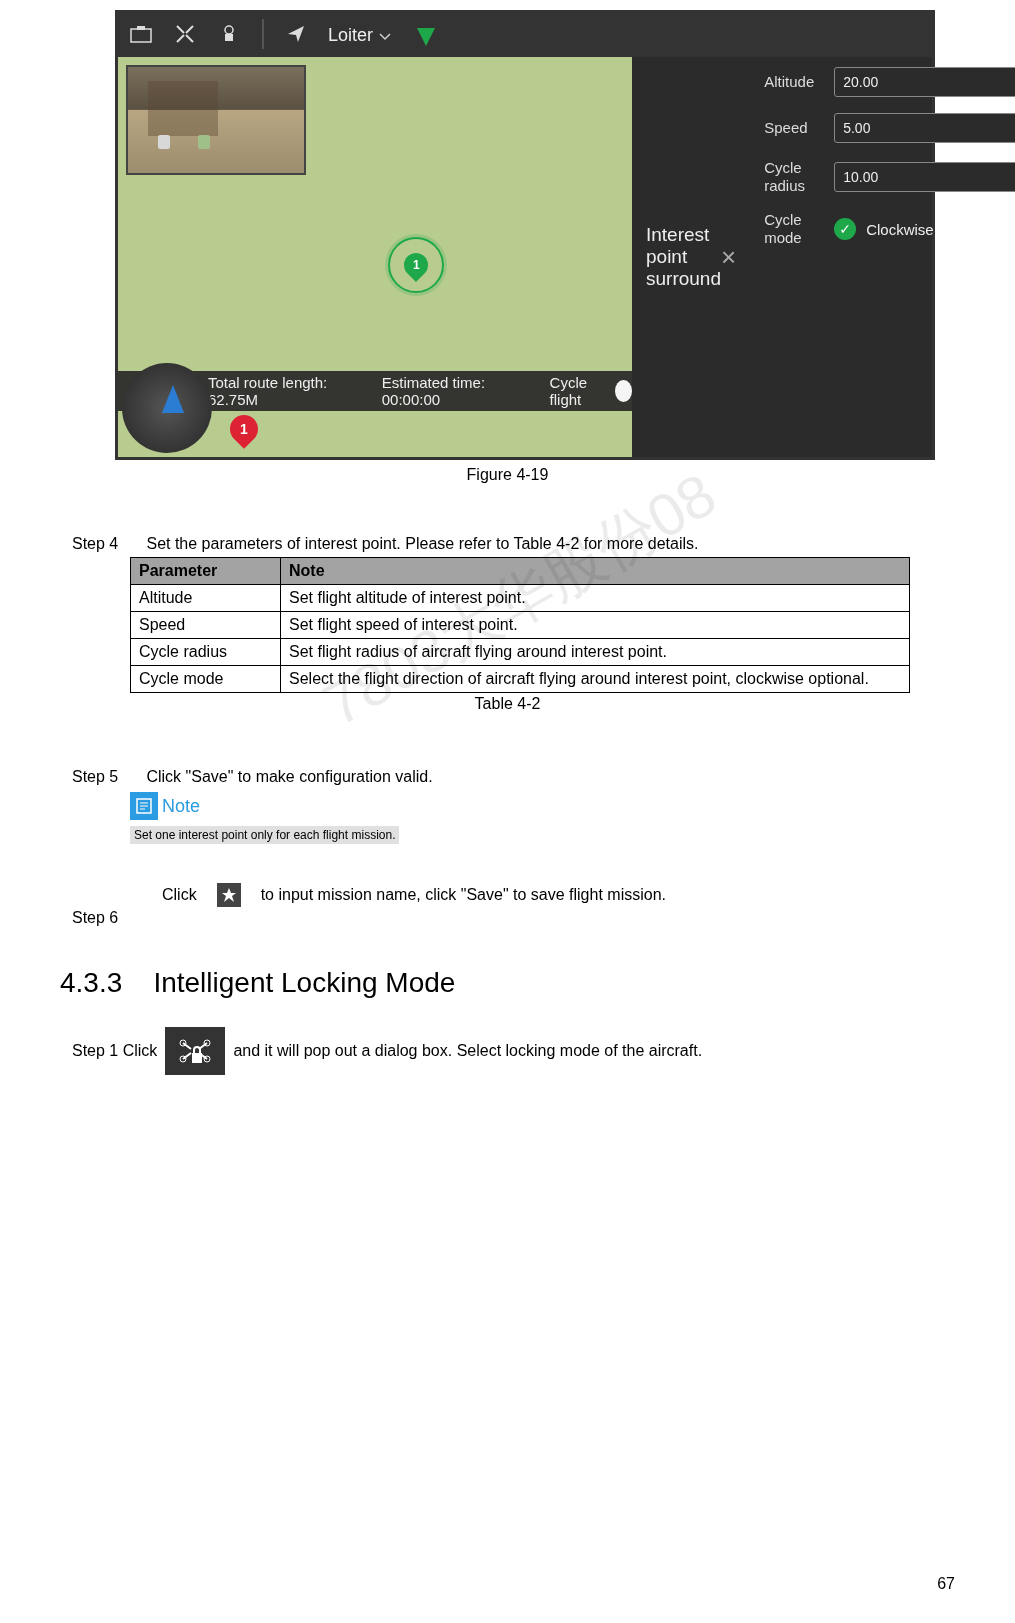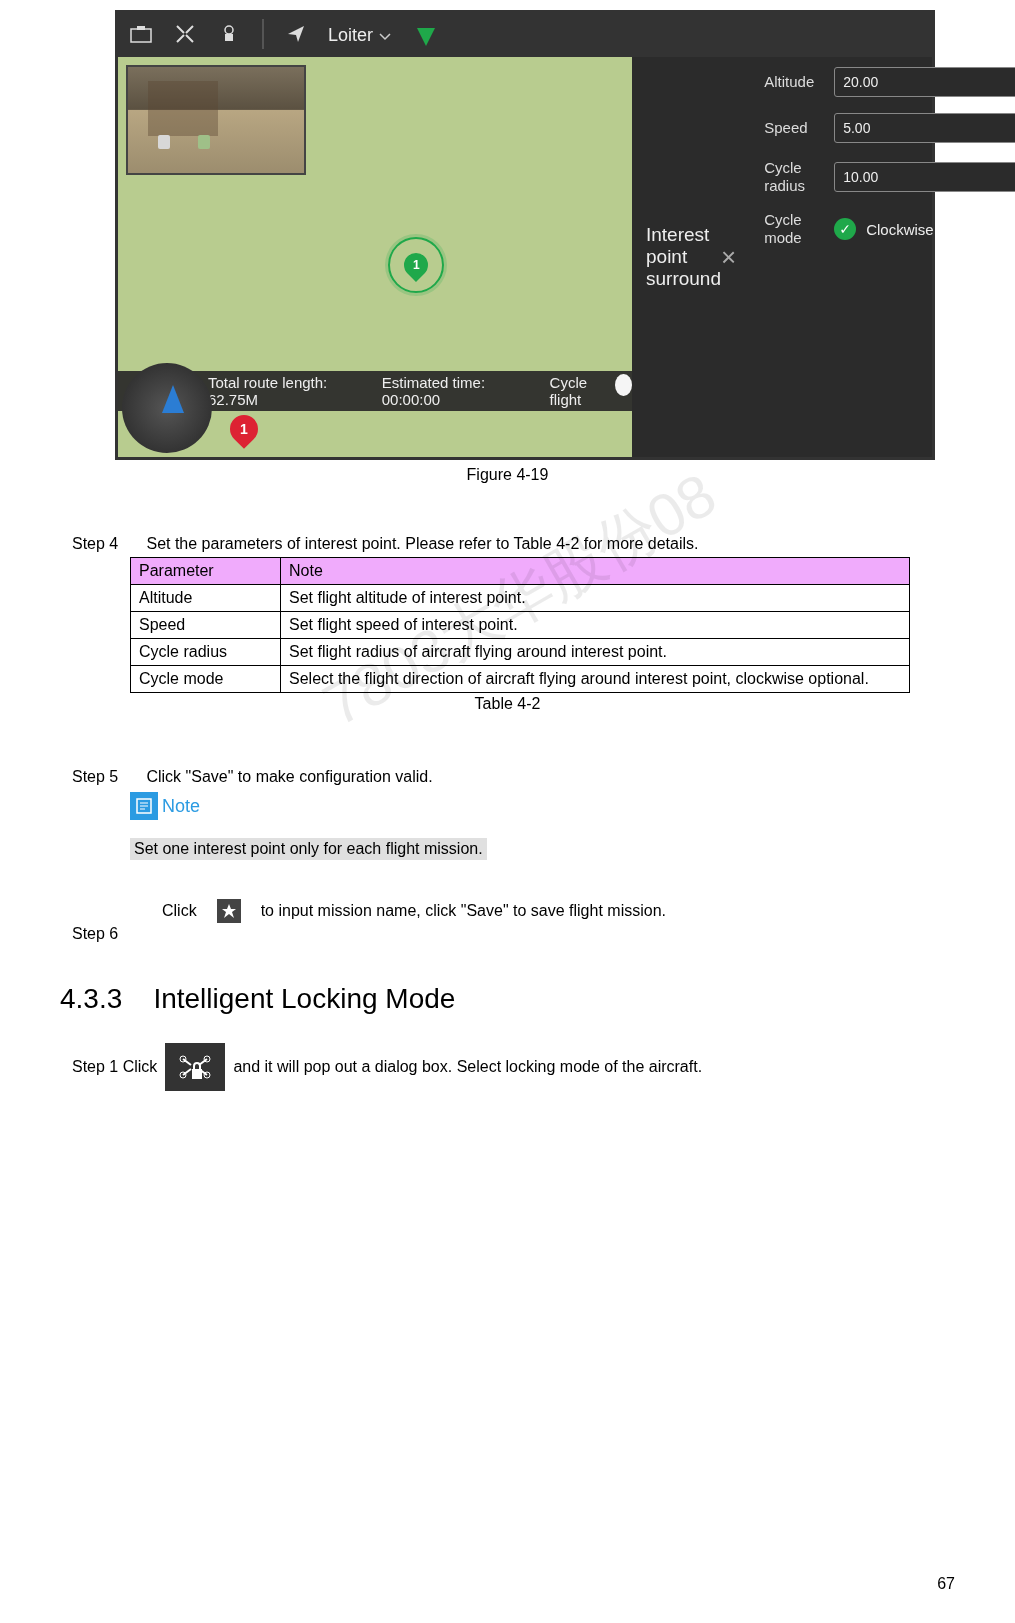"Cycle flight" span { align-items: none -> center }
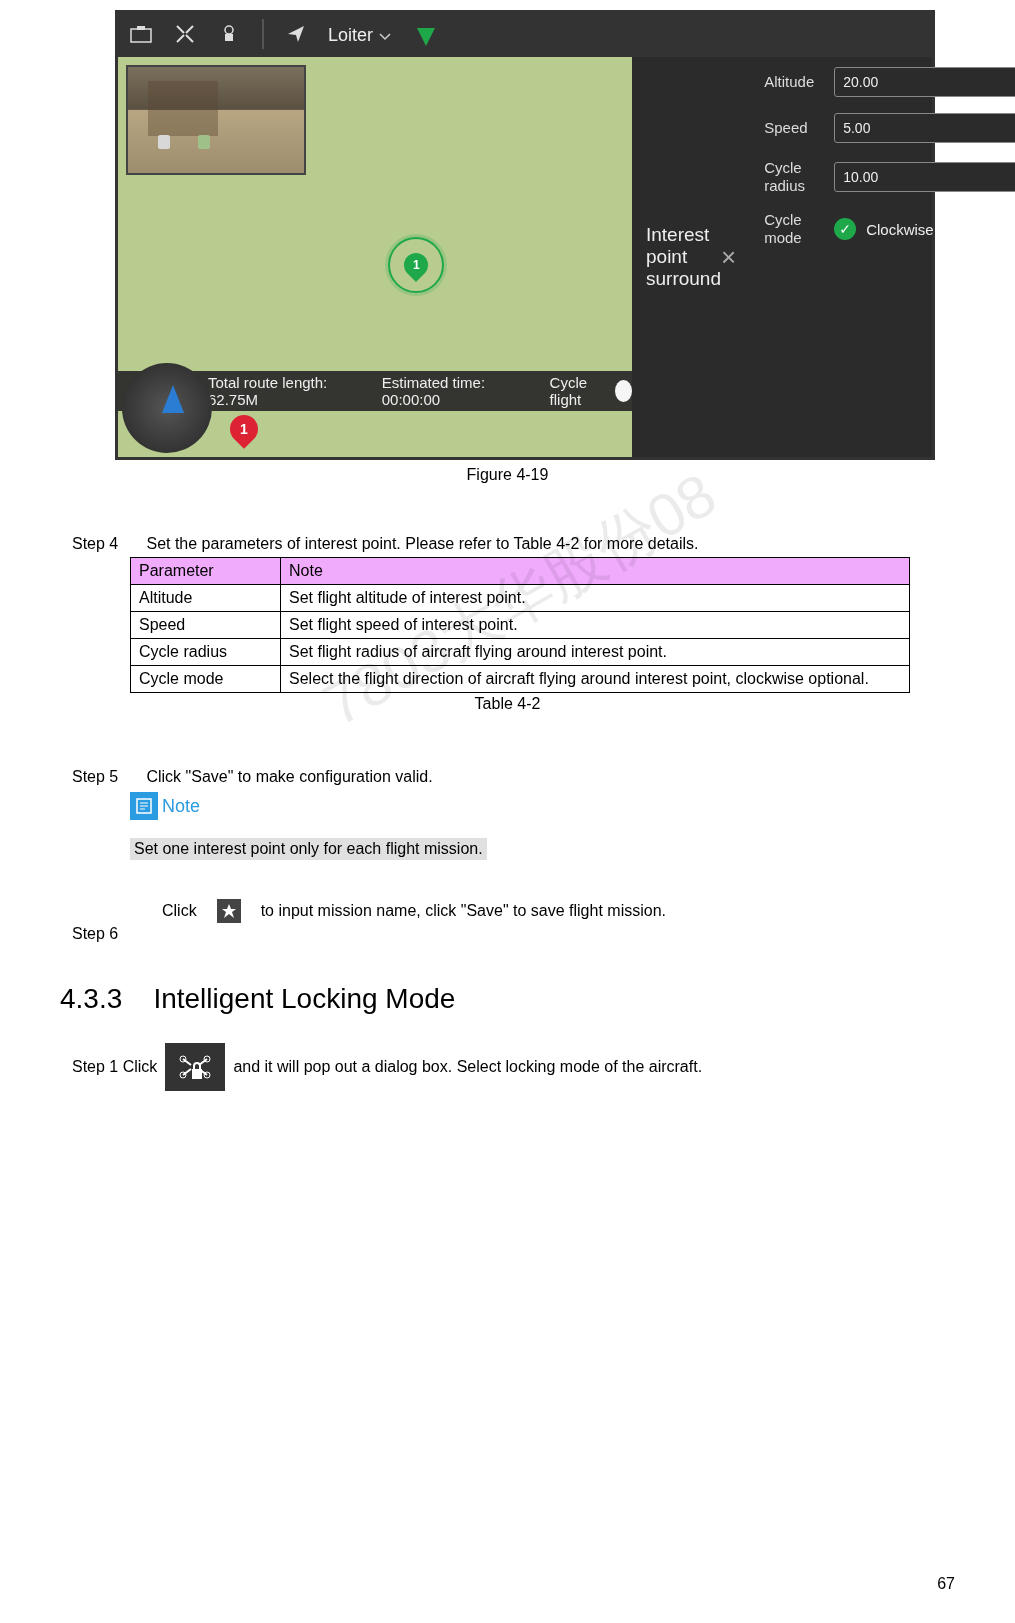"Parameter" table.param th { background: #f0abfc -> #a3a3a3; font-weight: normal -> bold }
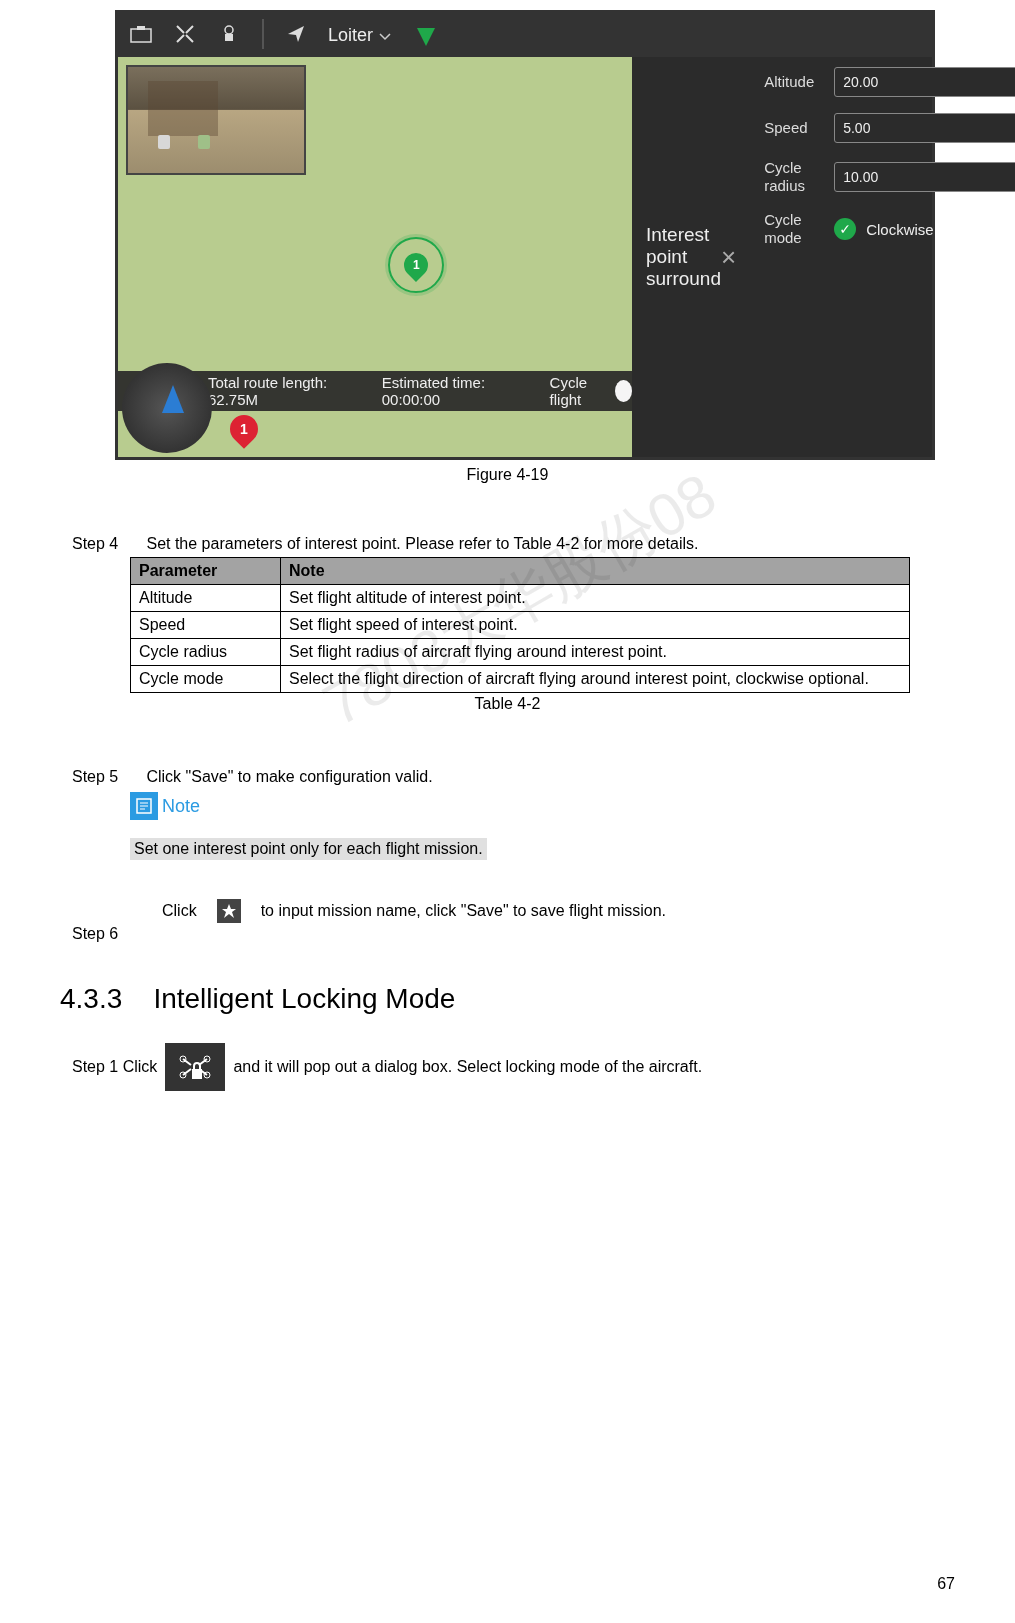"Set one interest point only" .note-text { font-size: 16px -> 12px; margin-top: 18px -> 6px }
